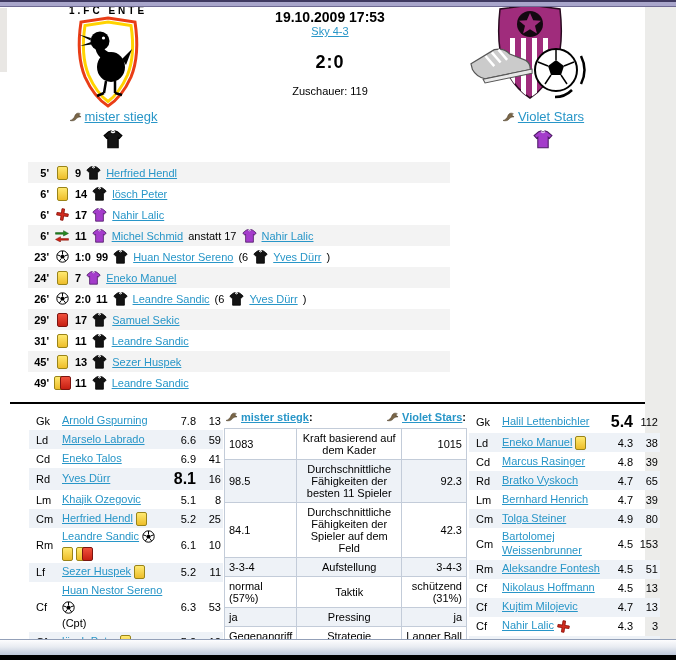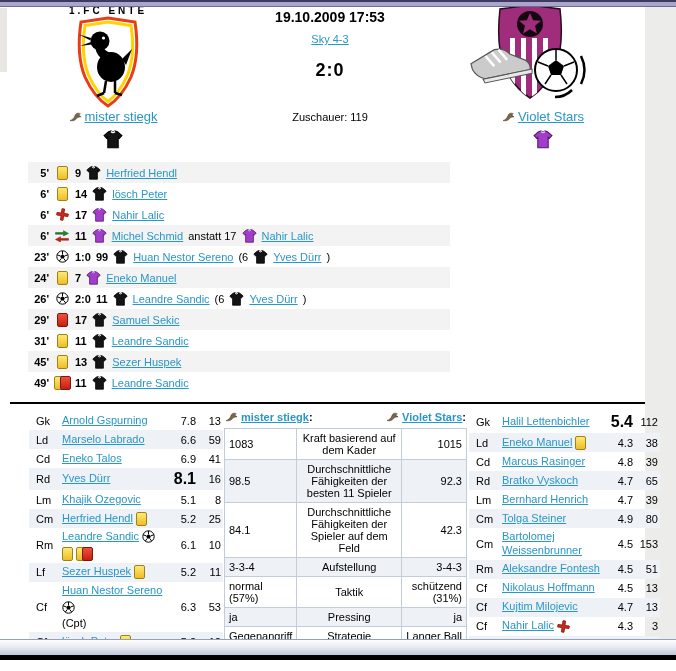"Sky 4-3" .tv { margin-top: 8px -> 0 }
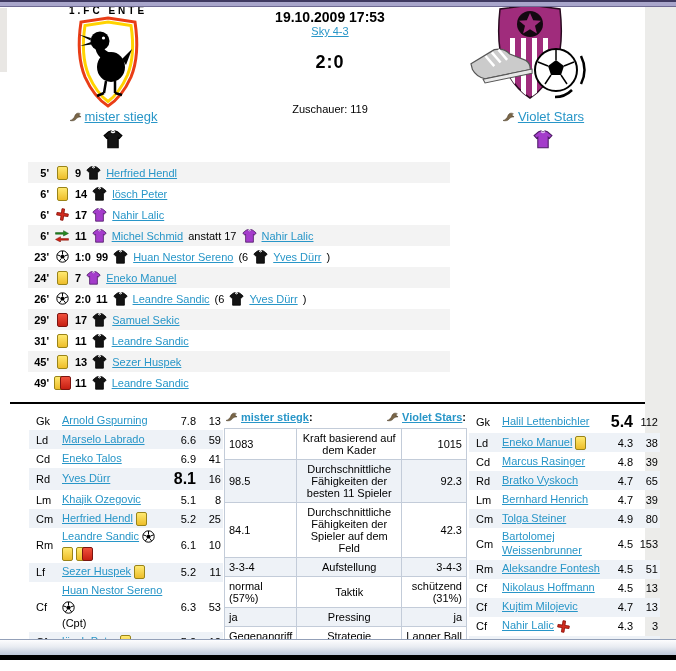"Zuschauer: 119" .att { margin-top: 30px -> 12px }
